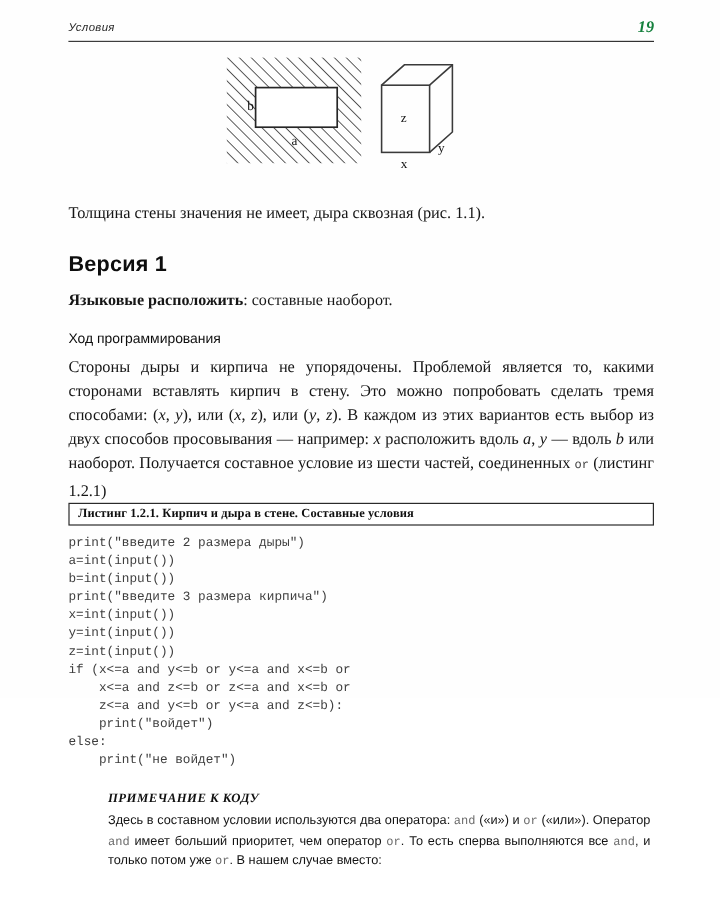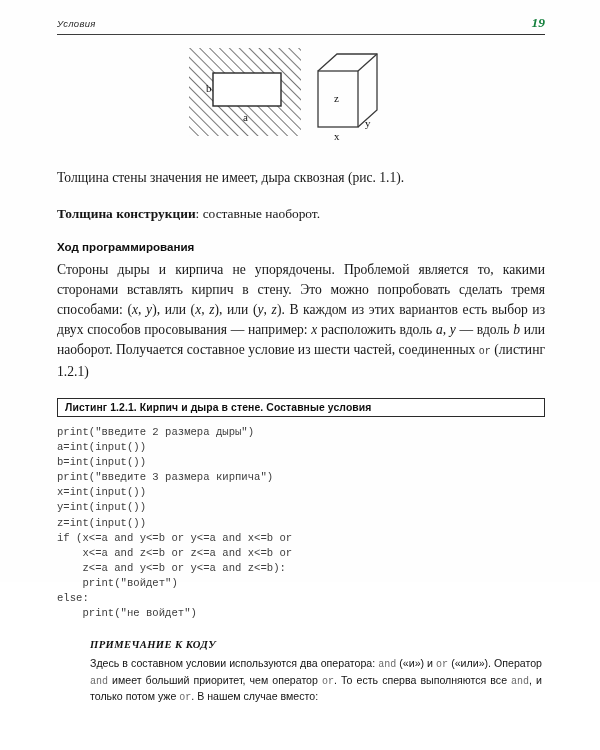"Версия 1" h2.version { html: none -> <h2>Версия 1</h2> }
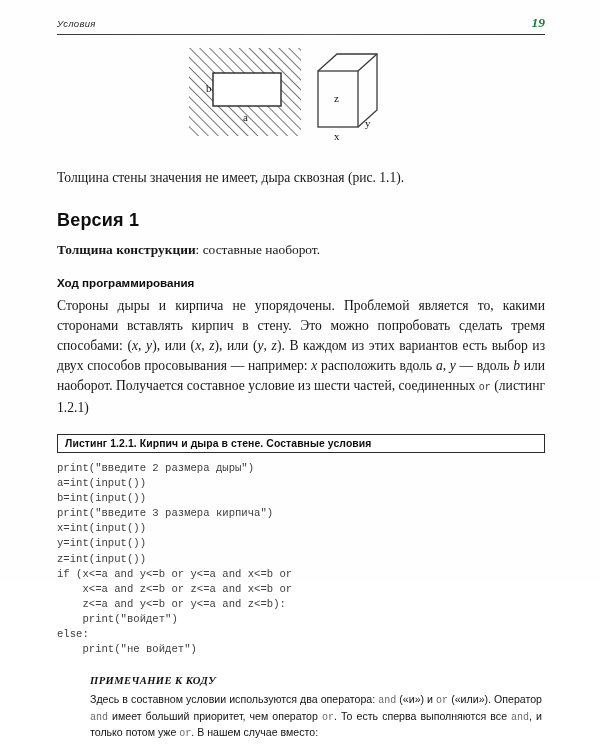"Толщина конструкции" b { text: Толщина конструкции -> Языковые расположить }
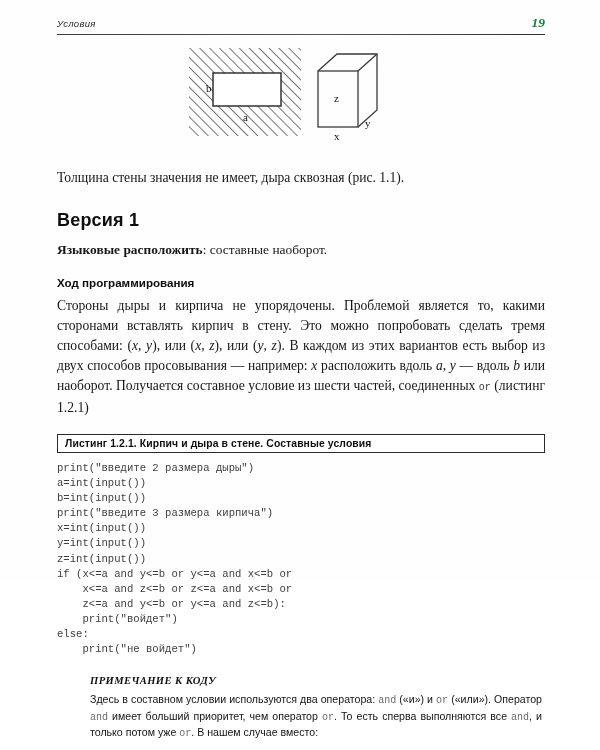"Ход программирования" h3.subhead { font-weight: bold -> normal }
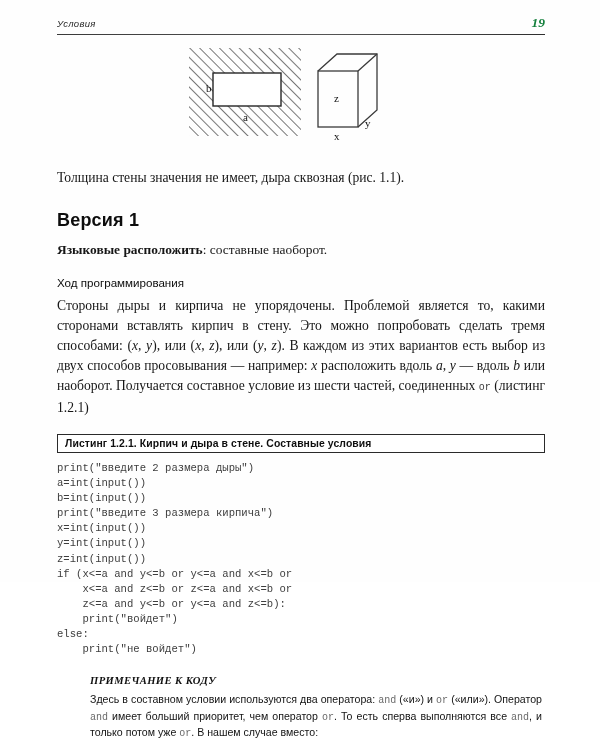"Листинг 1.2.1. Кирпич и дыра" .listing-title { font-family: Liberation Sans, sans-serif -> Liberation Serif, serif; margin-top: 16px -> none }
